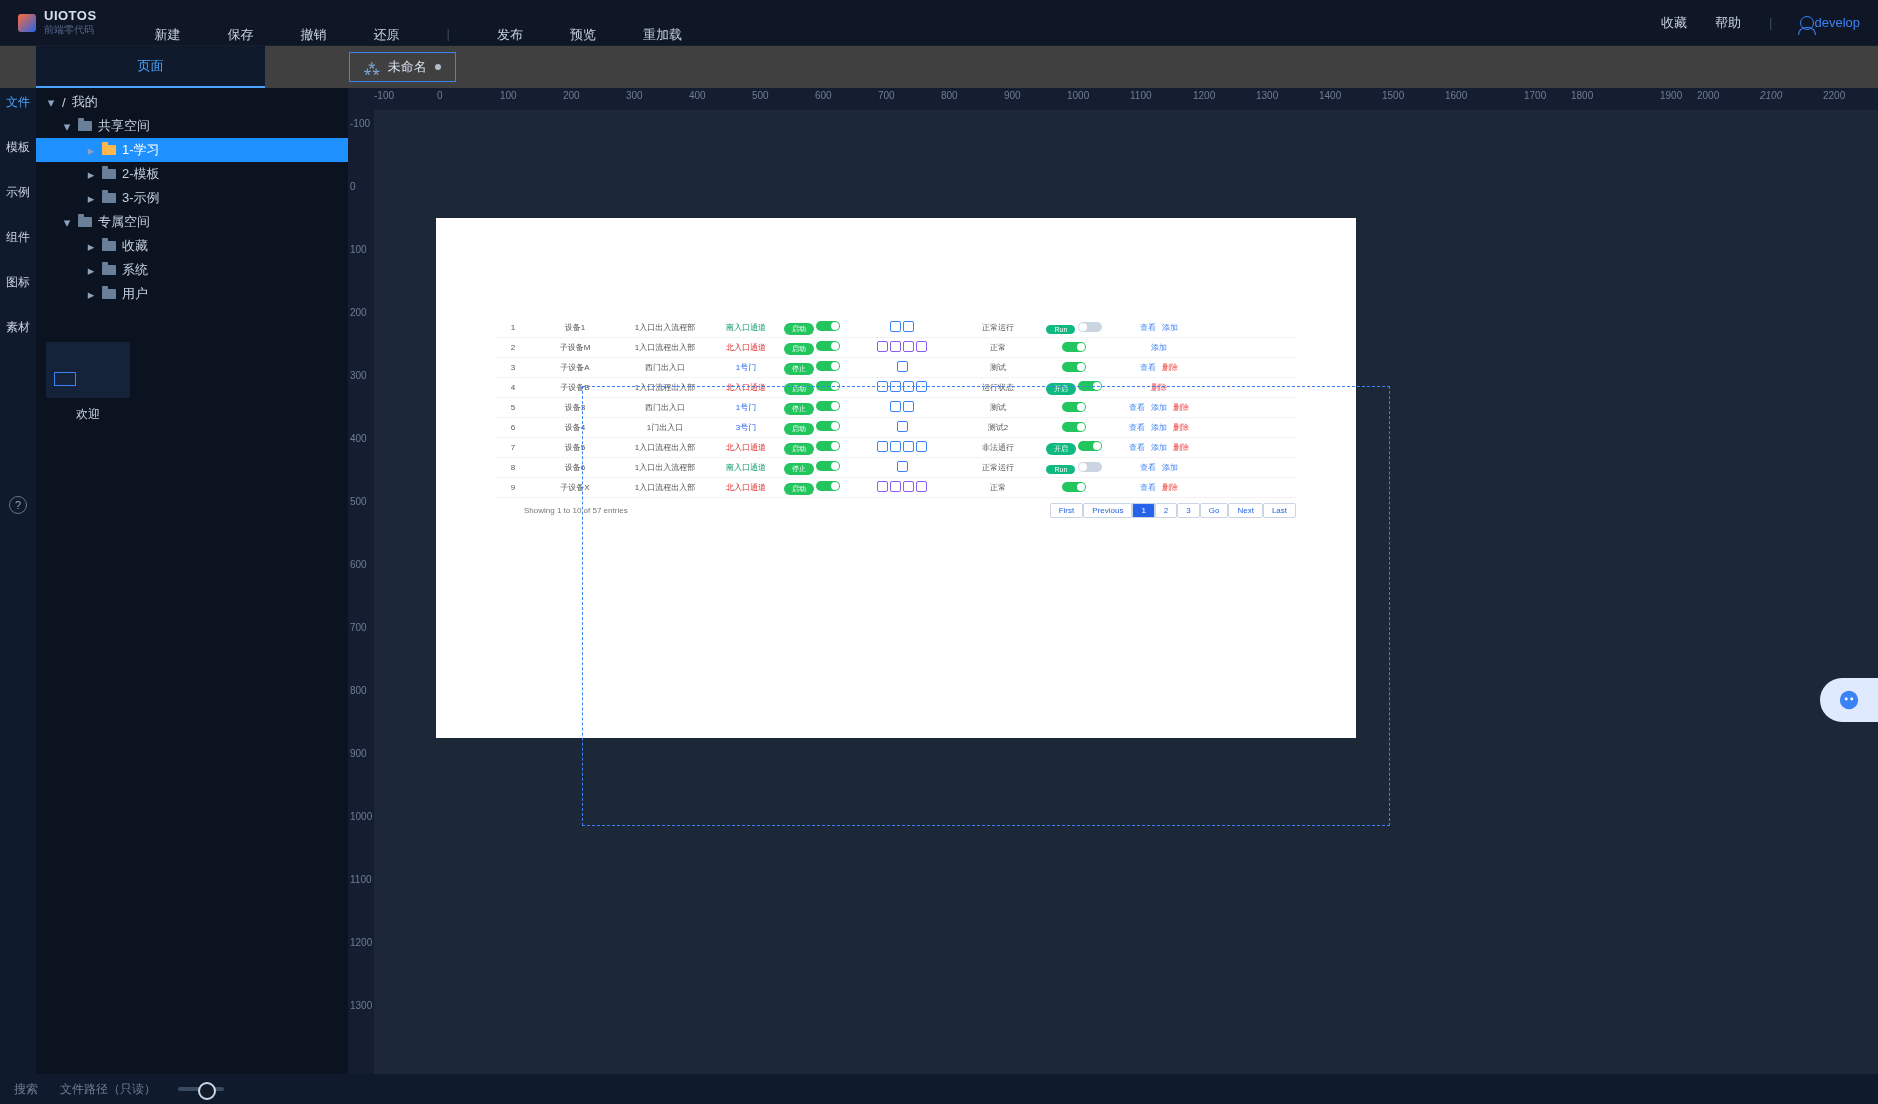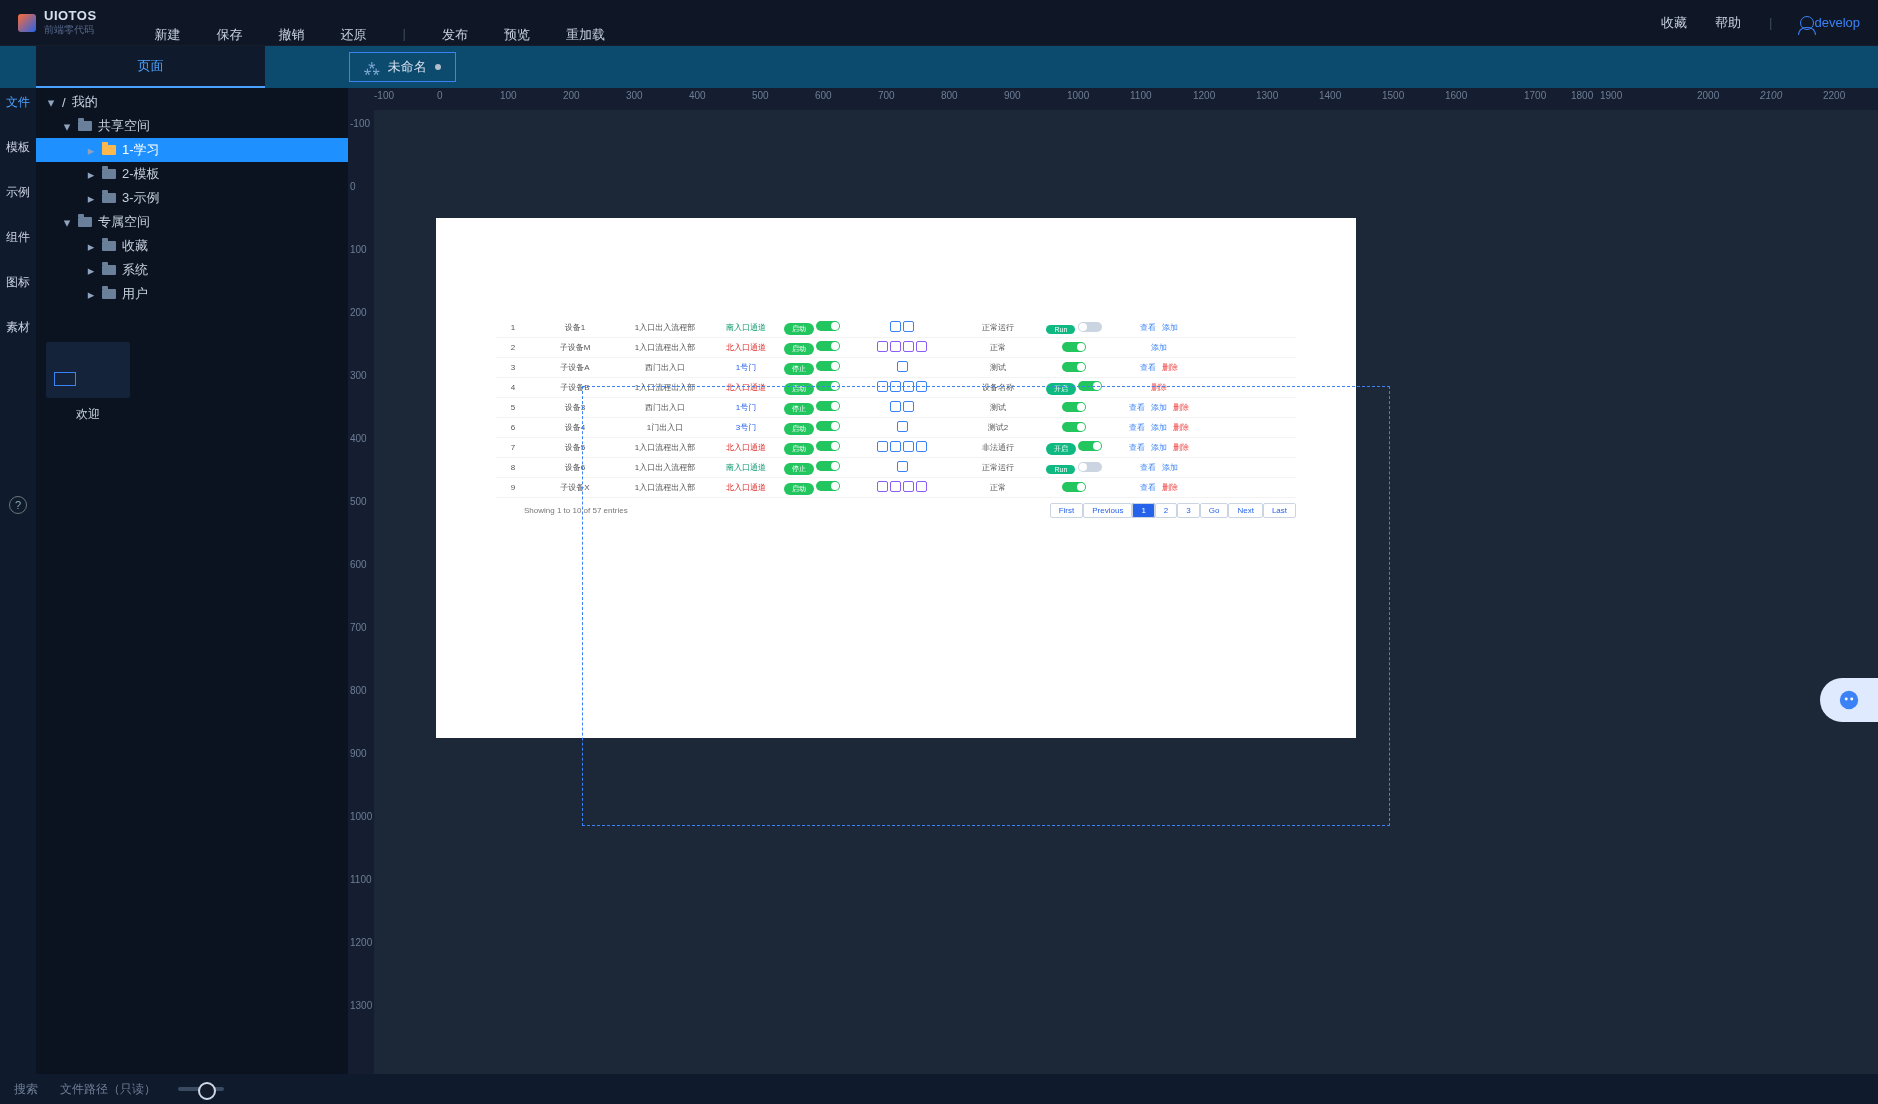"新建" .menu { gap: 36px -> 47px }
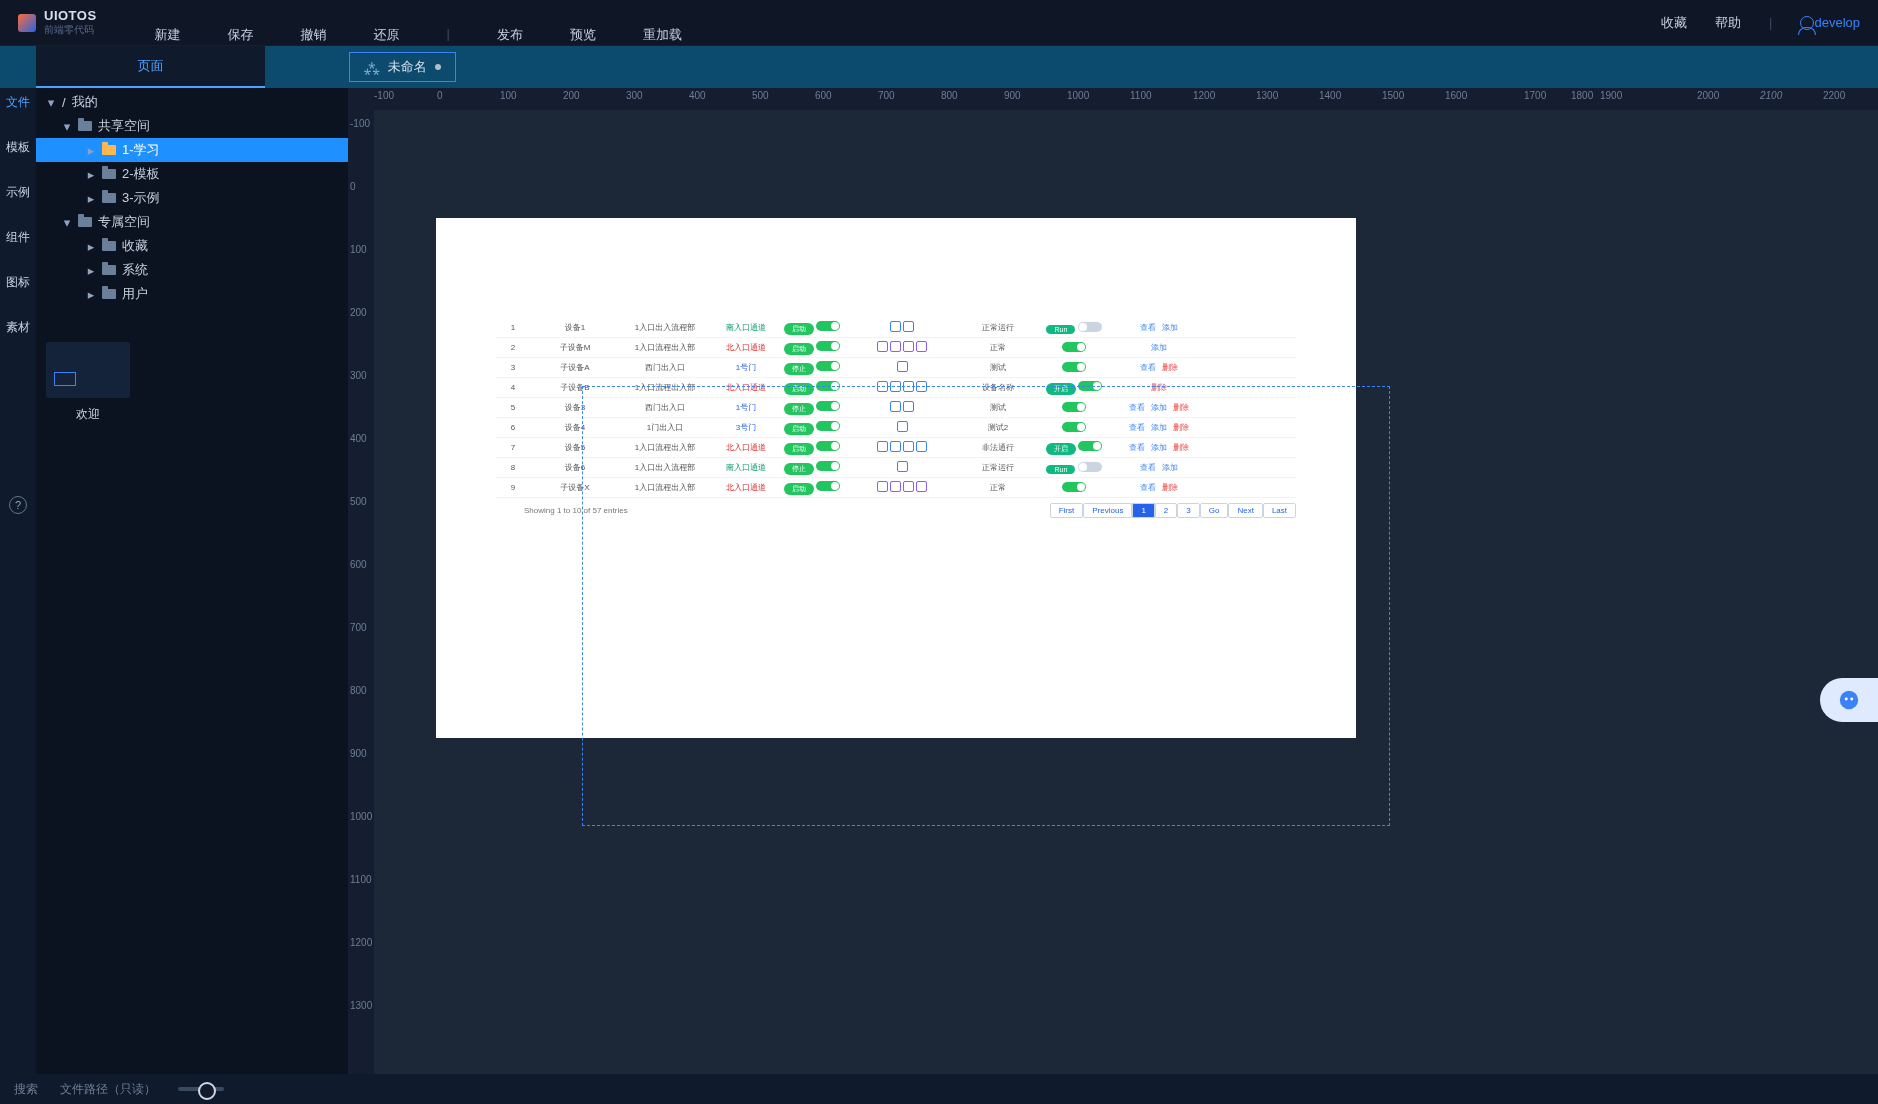"页面" .sec-row { background: #0c4a6e -> #404040 }
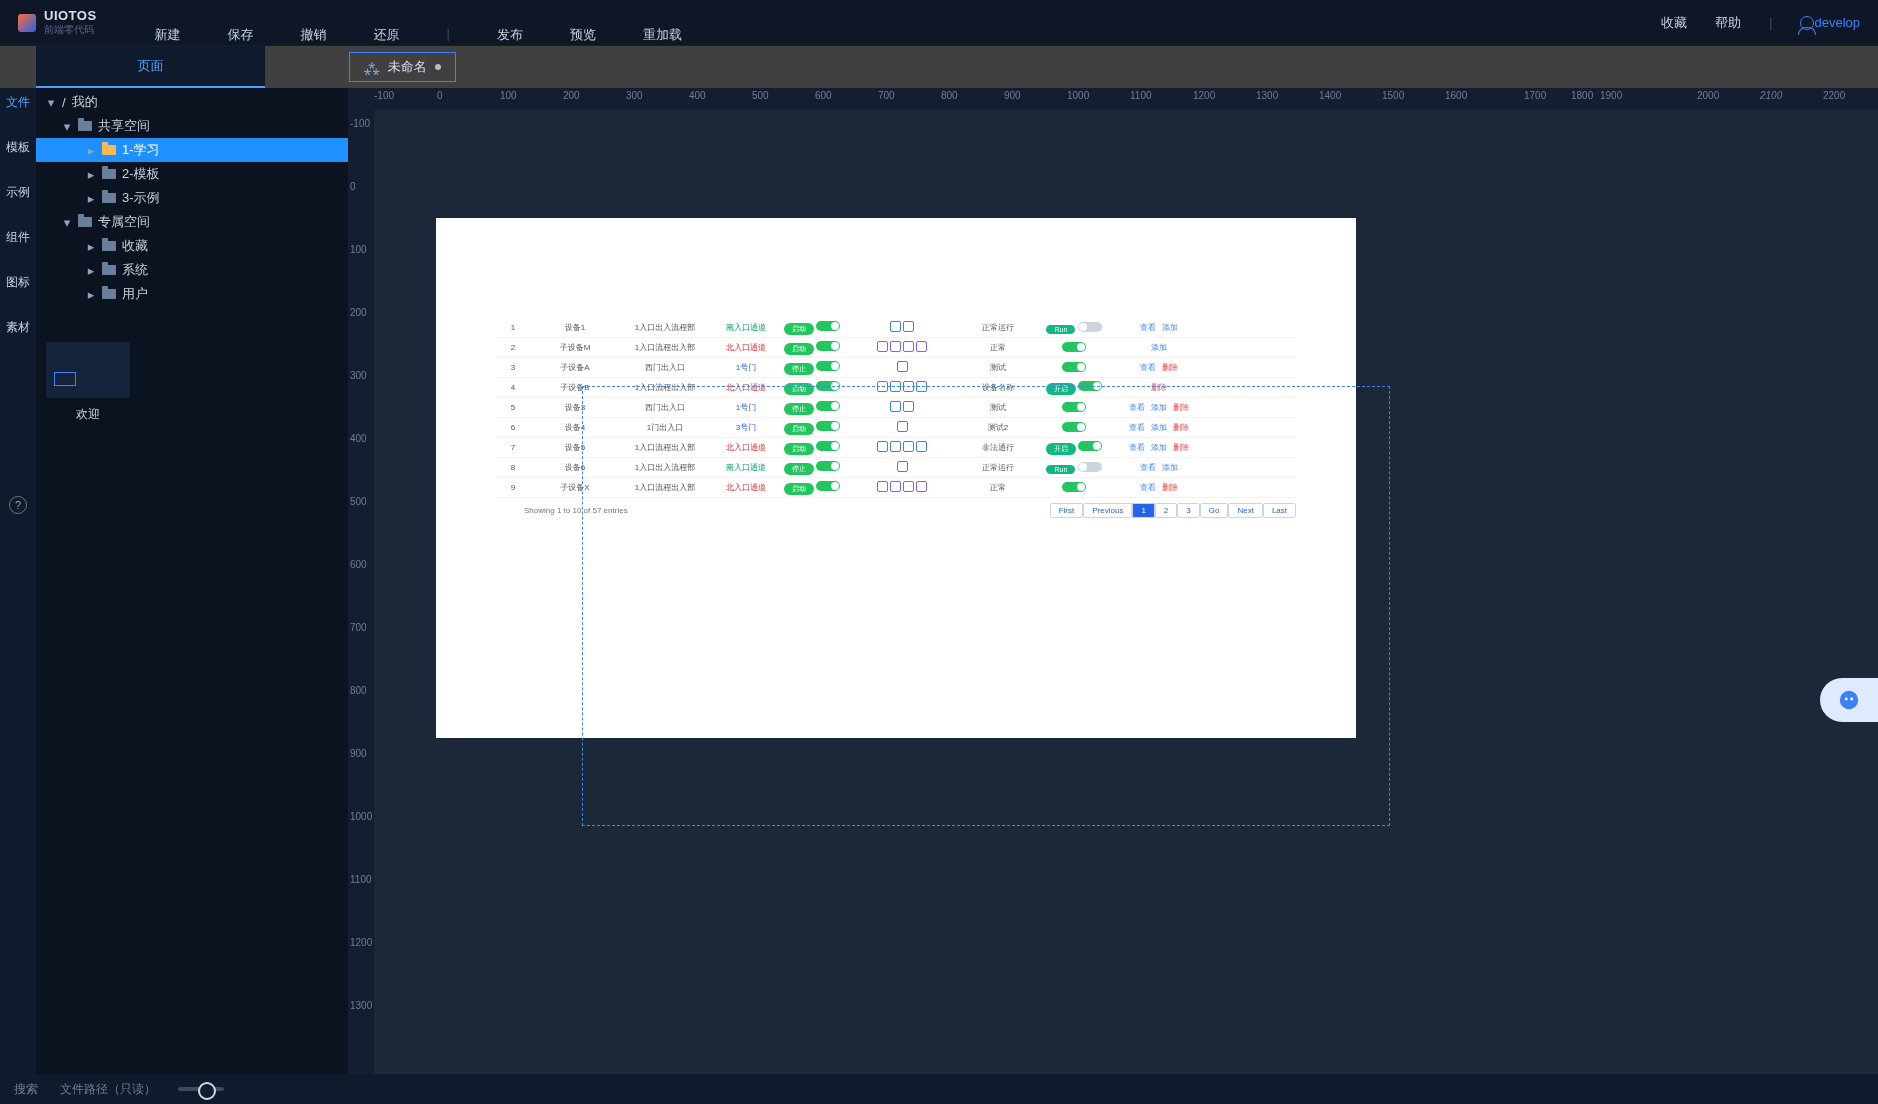"1900" span.tick { left: 1252px -> 1312px }
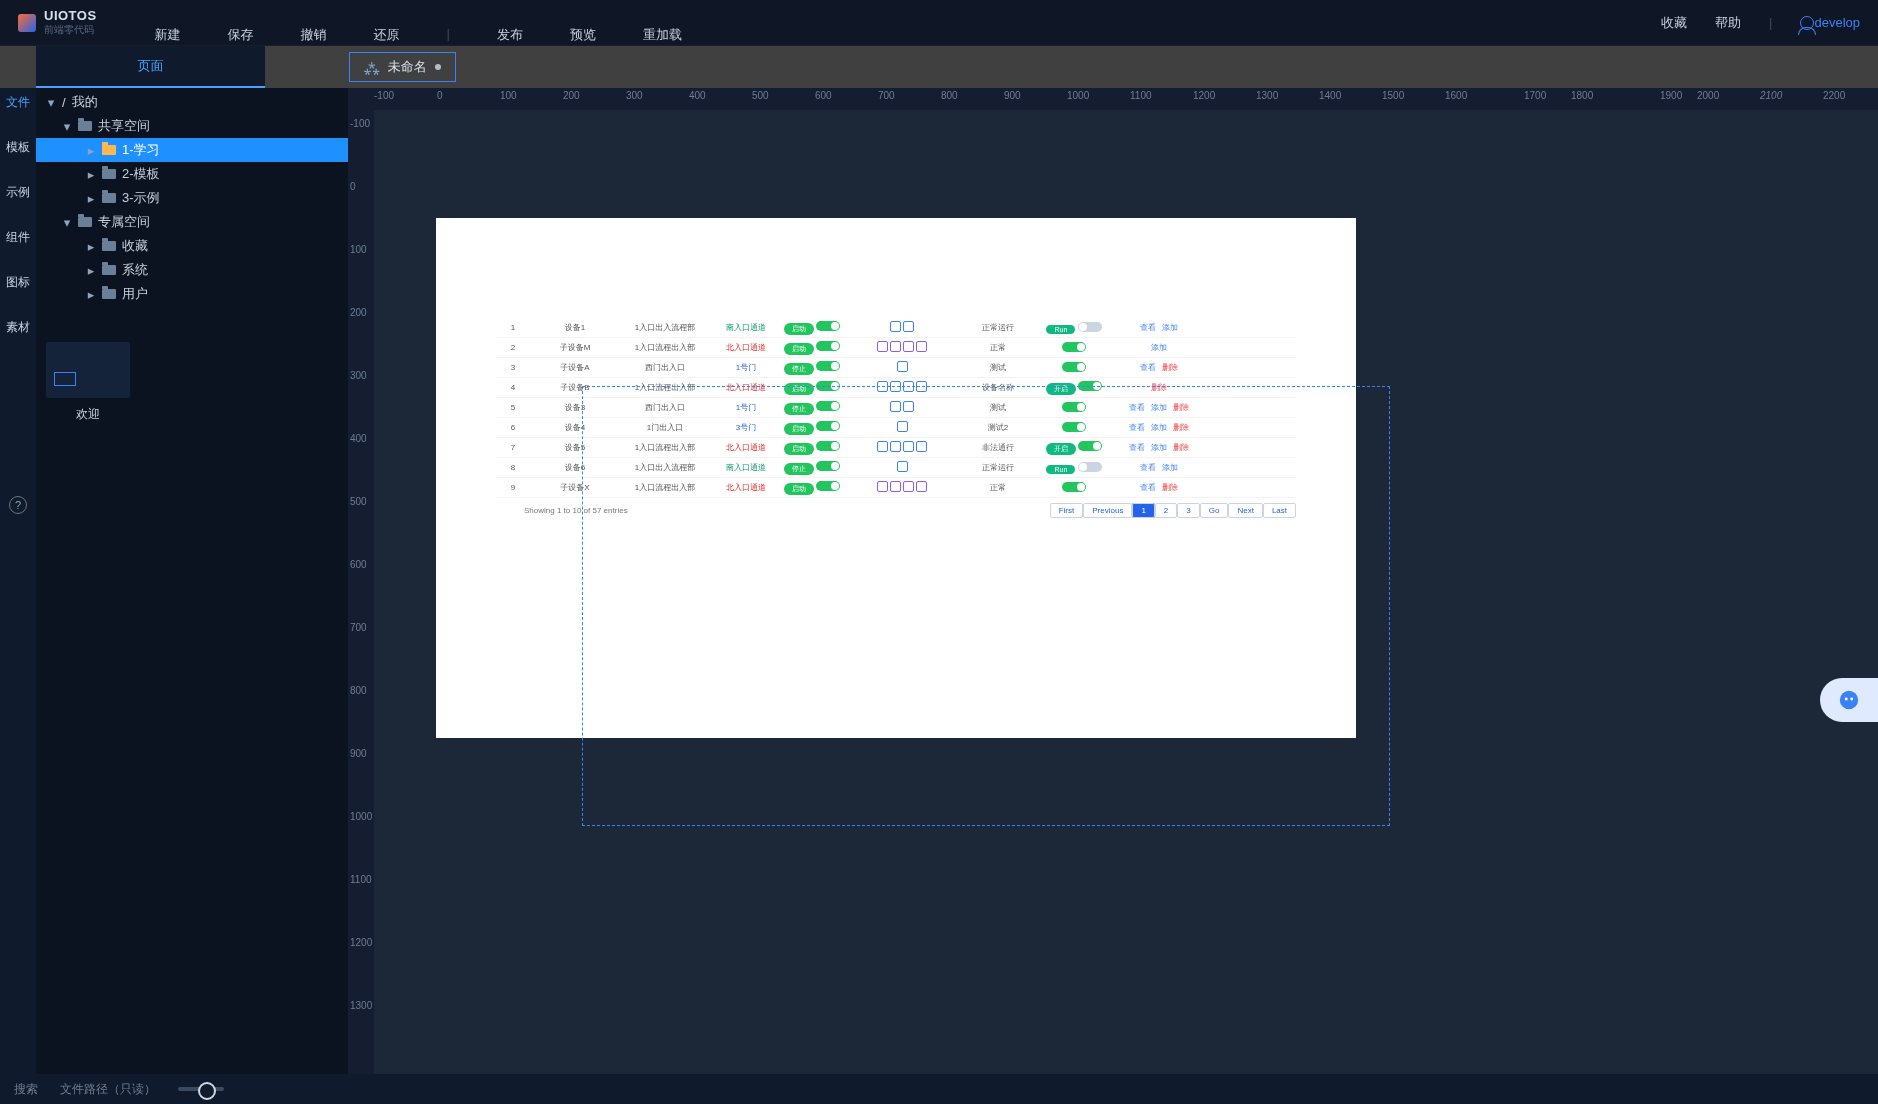"设备名称" div { text: 设备名称 -> 运行状态 }
